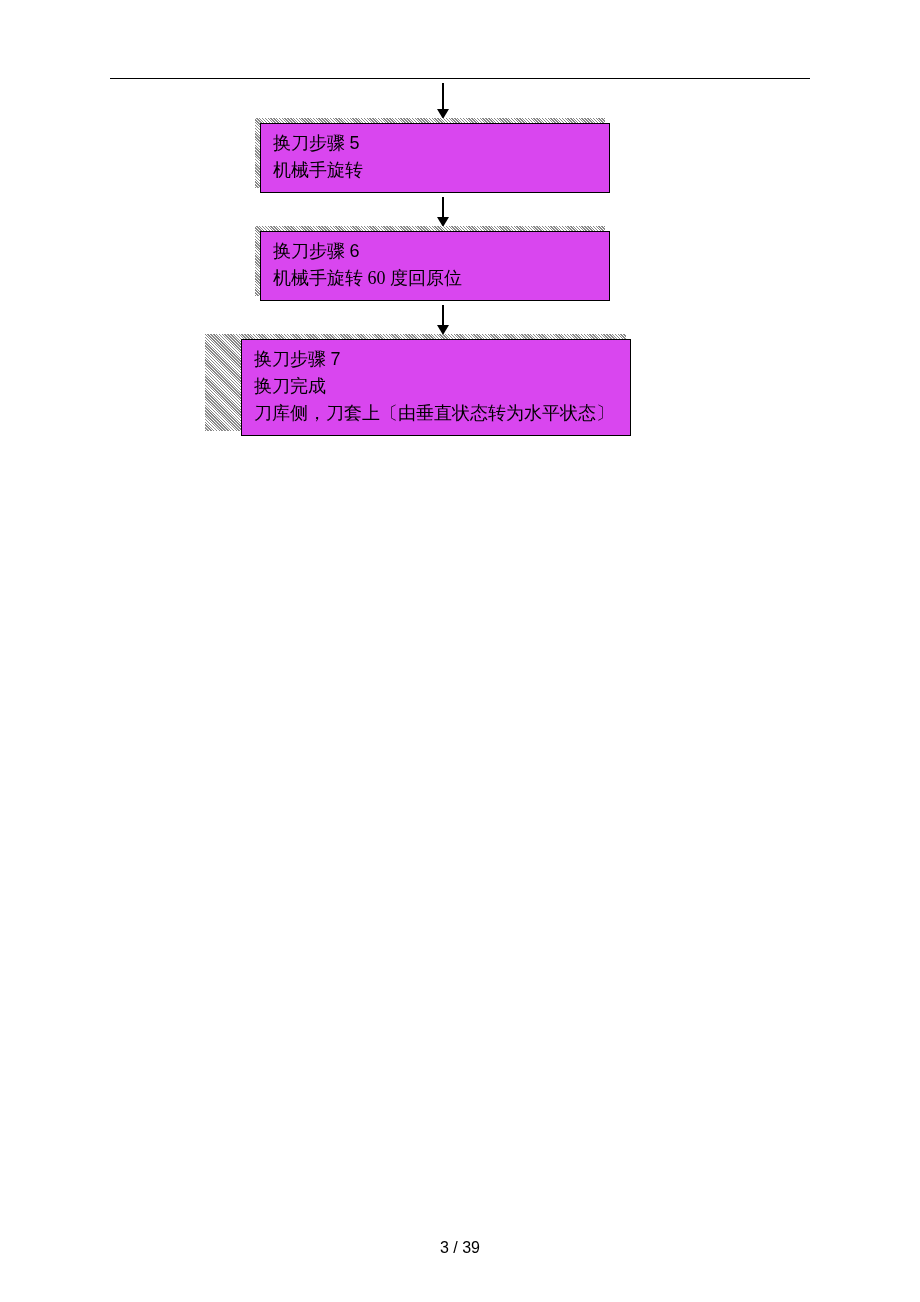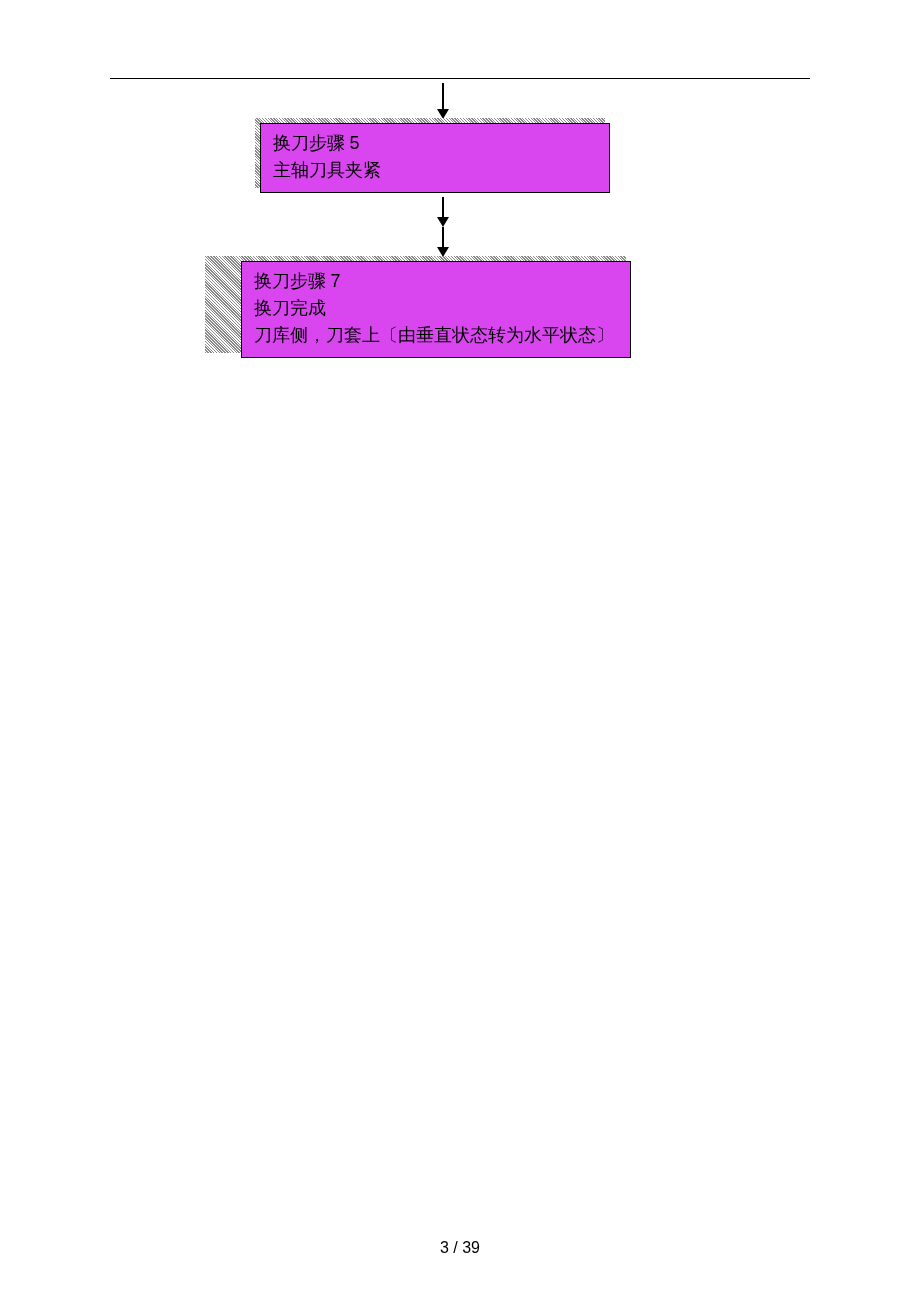"主轴刀具夹紧" div { text: 主轴刀具夹紧 -> 机械手旋转 }
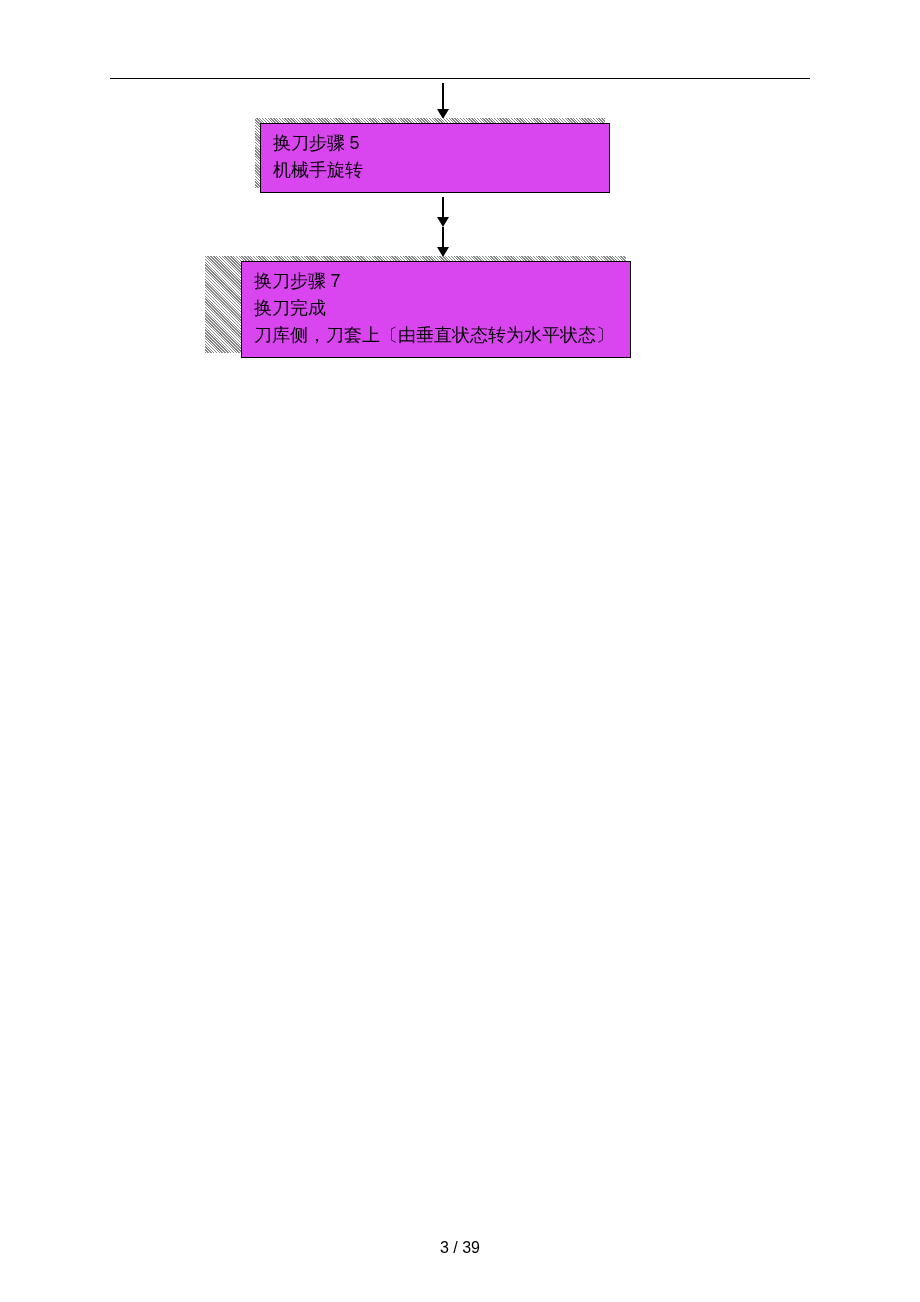"换刀步骤 6" div.node-wrap { html: none -> <div> <div></div> <div> <div> <span>换刀步骤 </span><span>6</span> </div> <div>机械手旋转 60 度回原位</div> </div> </div> }
